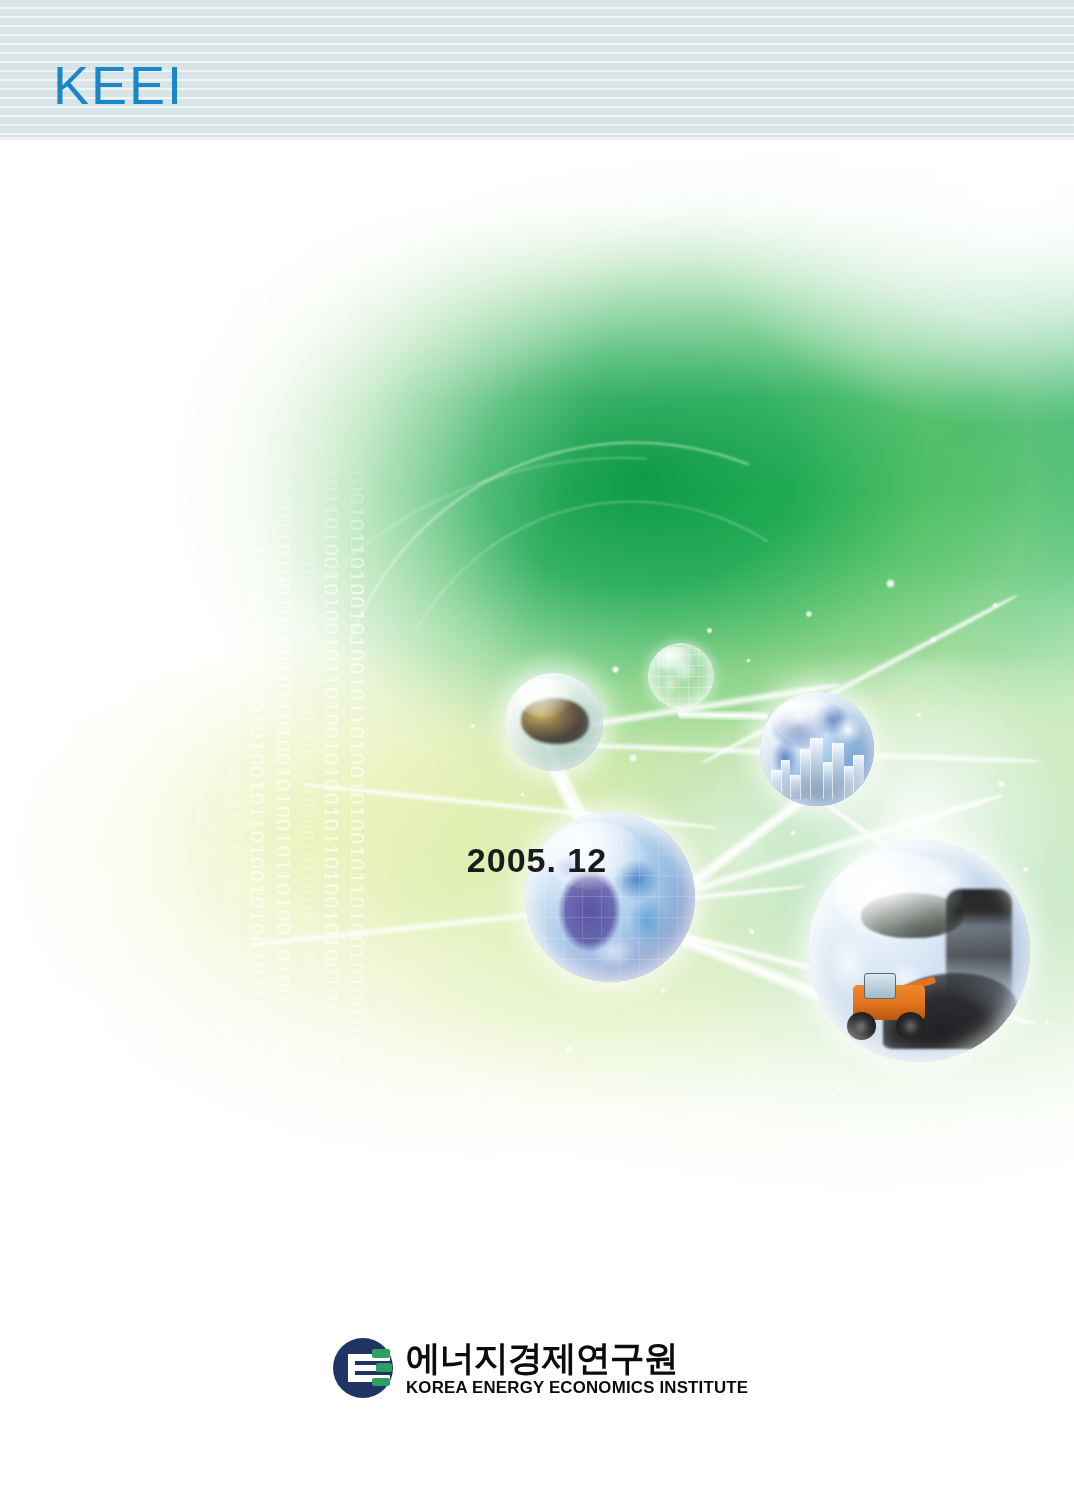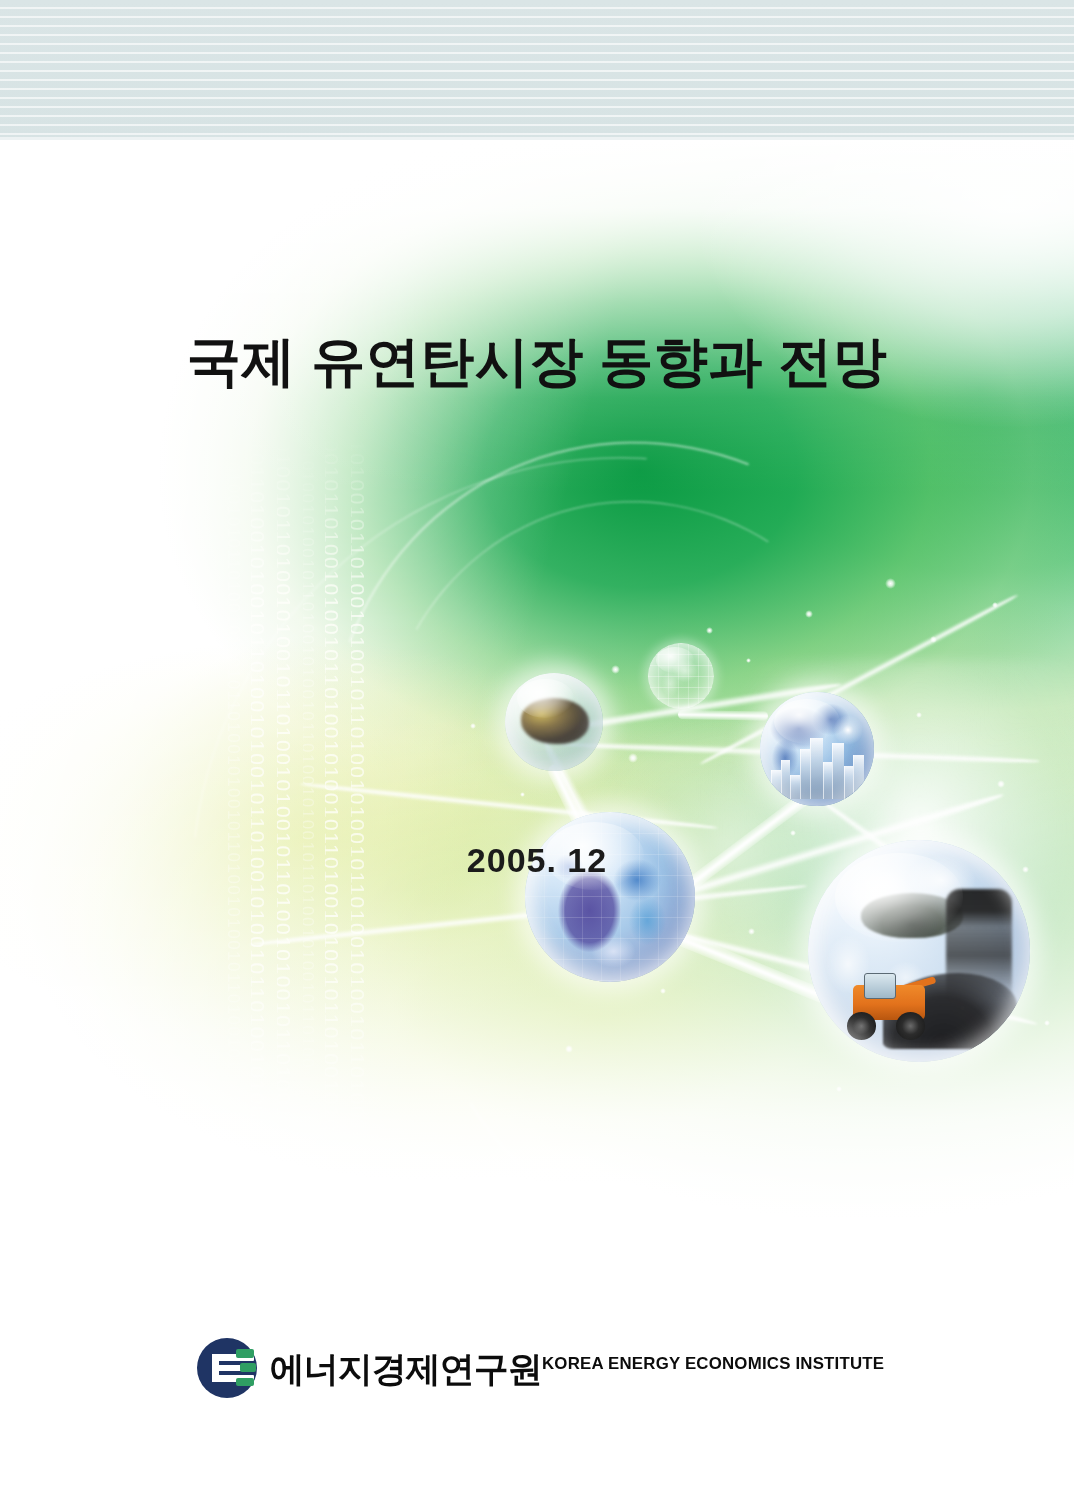"KEEI" div { html: none -> <div>KEEI</div> }
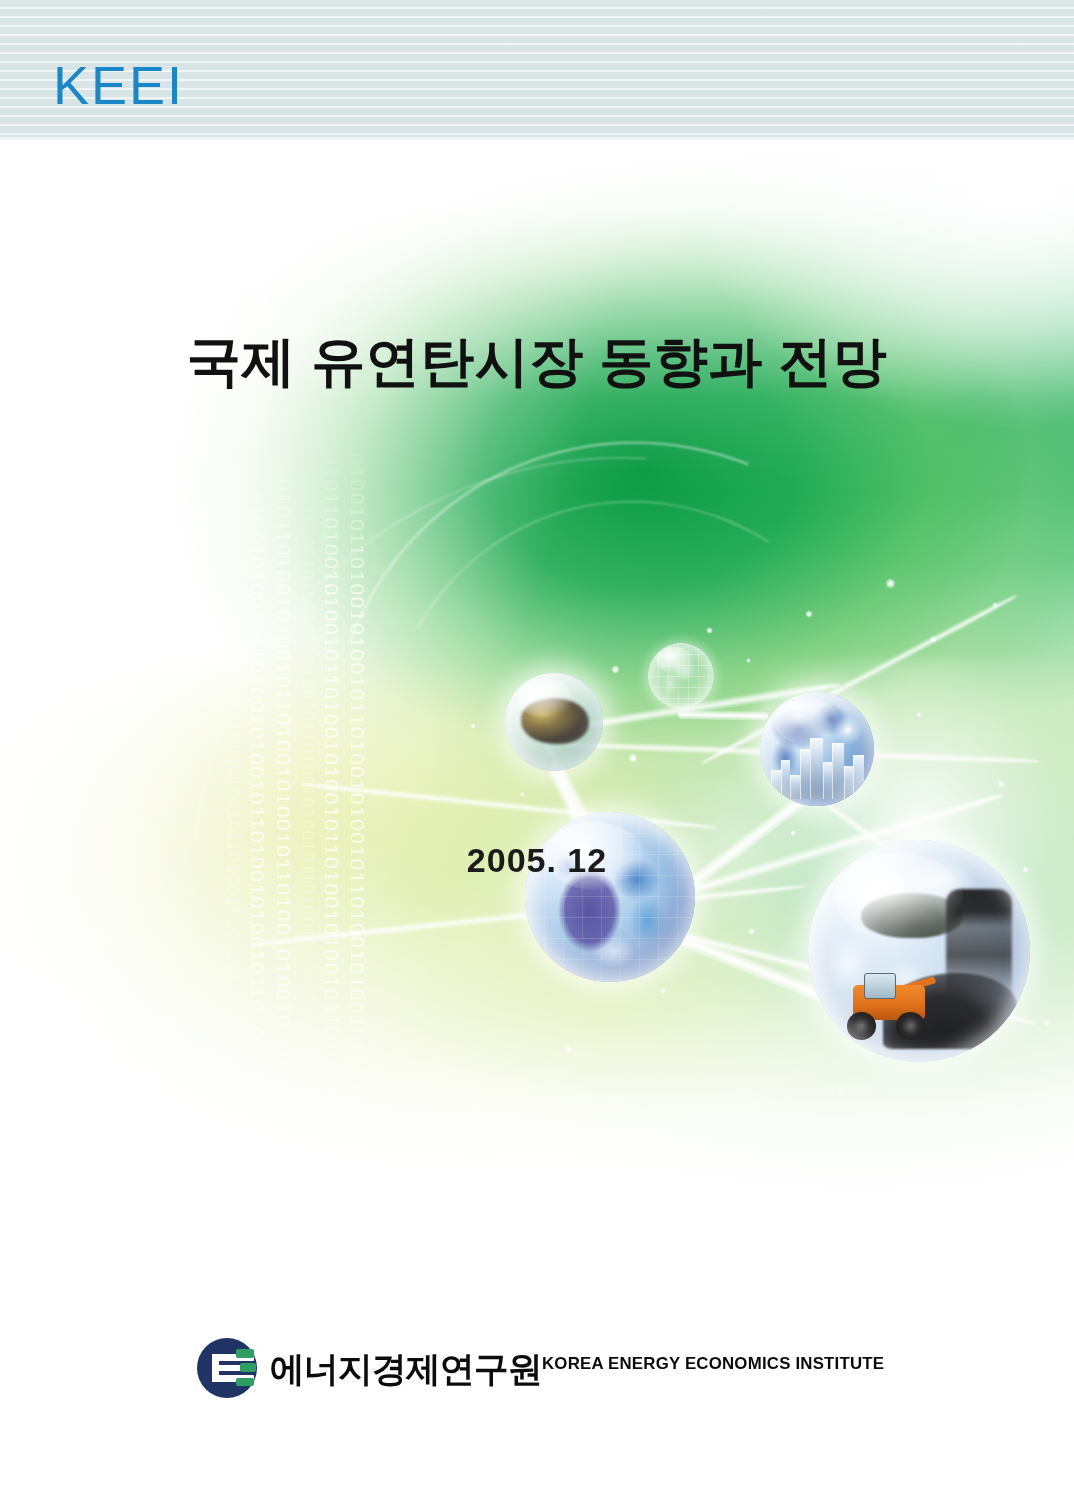"국제 유연탄시장 동향과 전망" div { html: <div> <div>국제 유연탄시장 동향과 전망</div> </div> -> none }
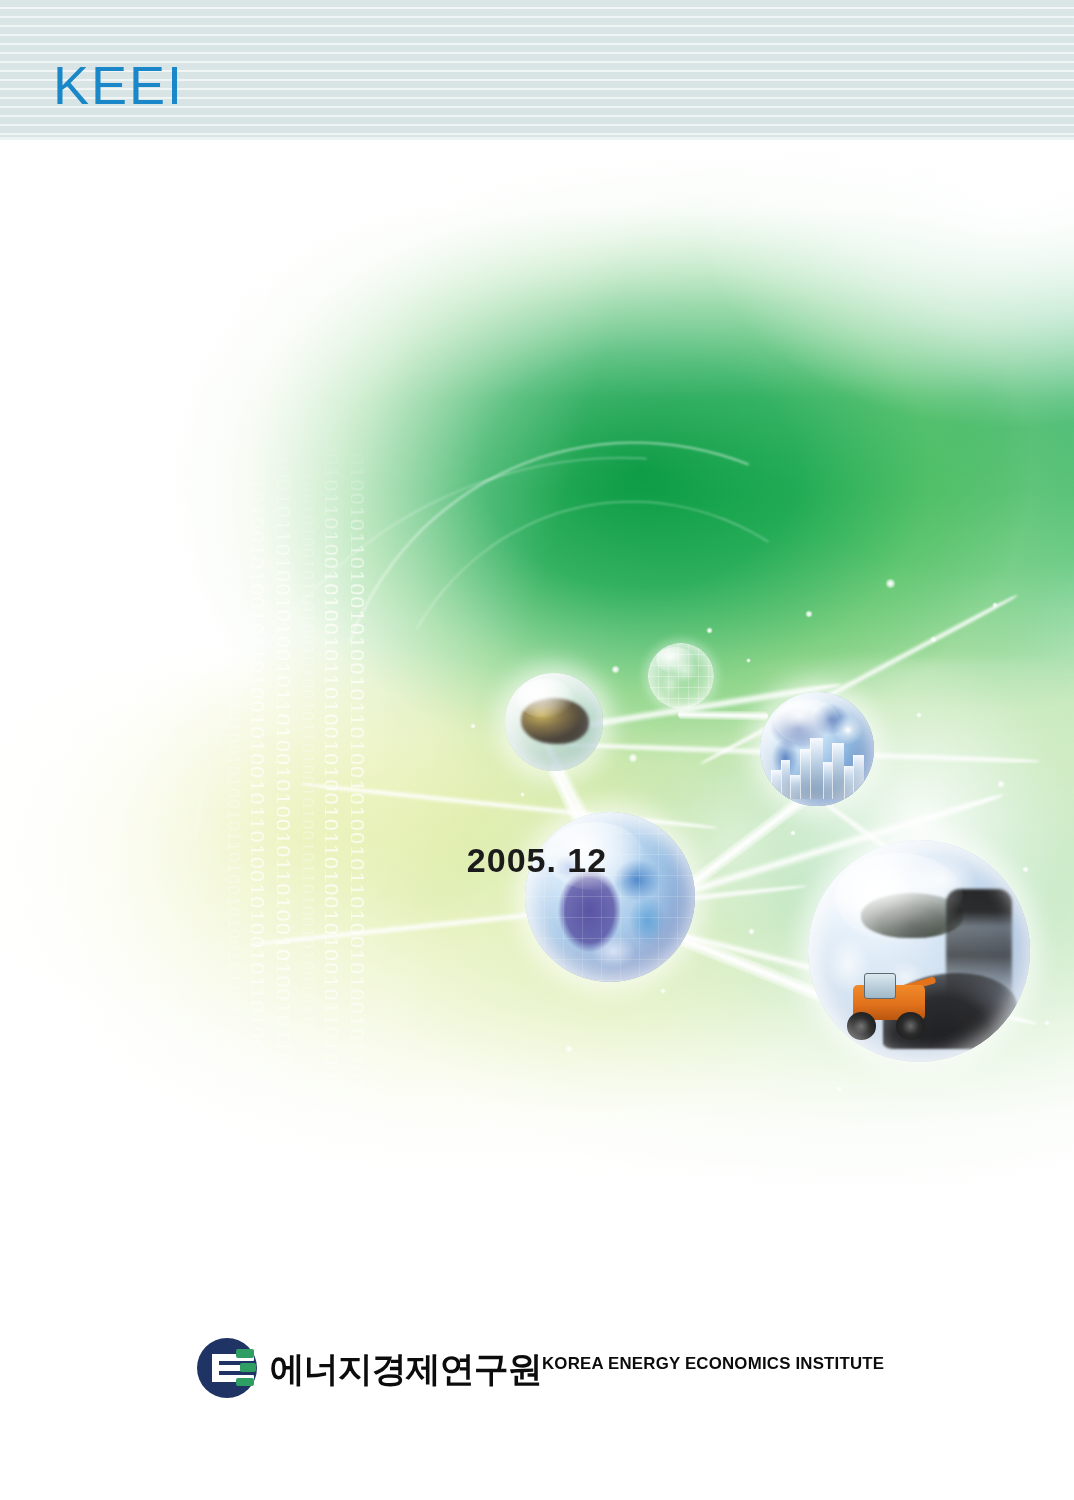"에너지경제연구원" #logo-text { flex-direction: row -> column }
